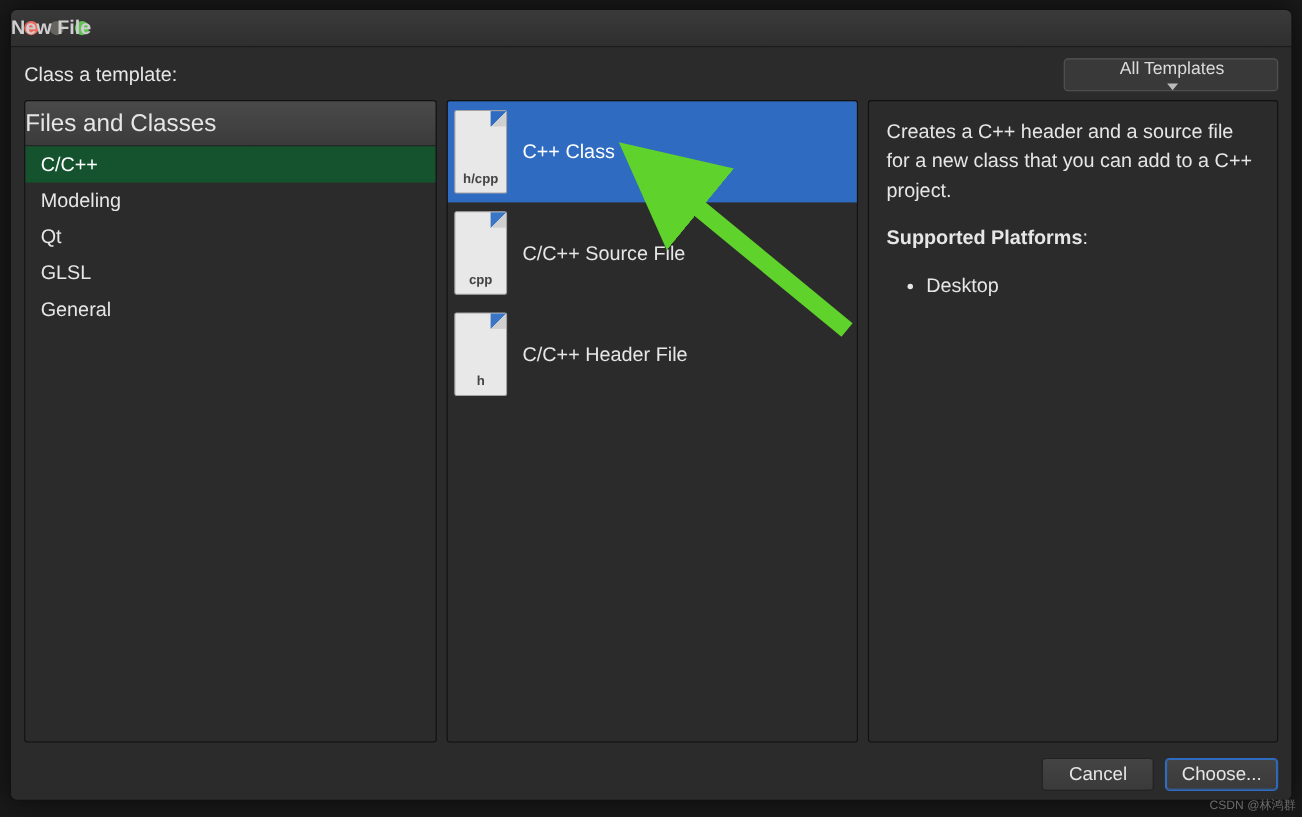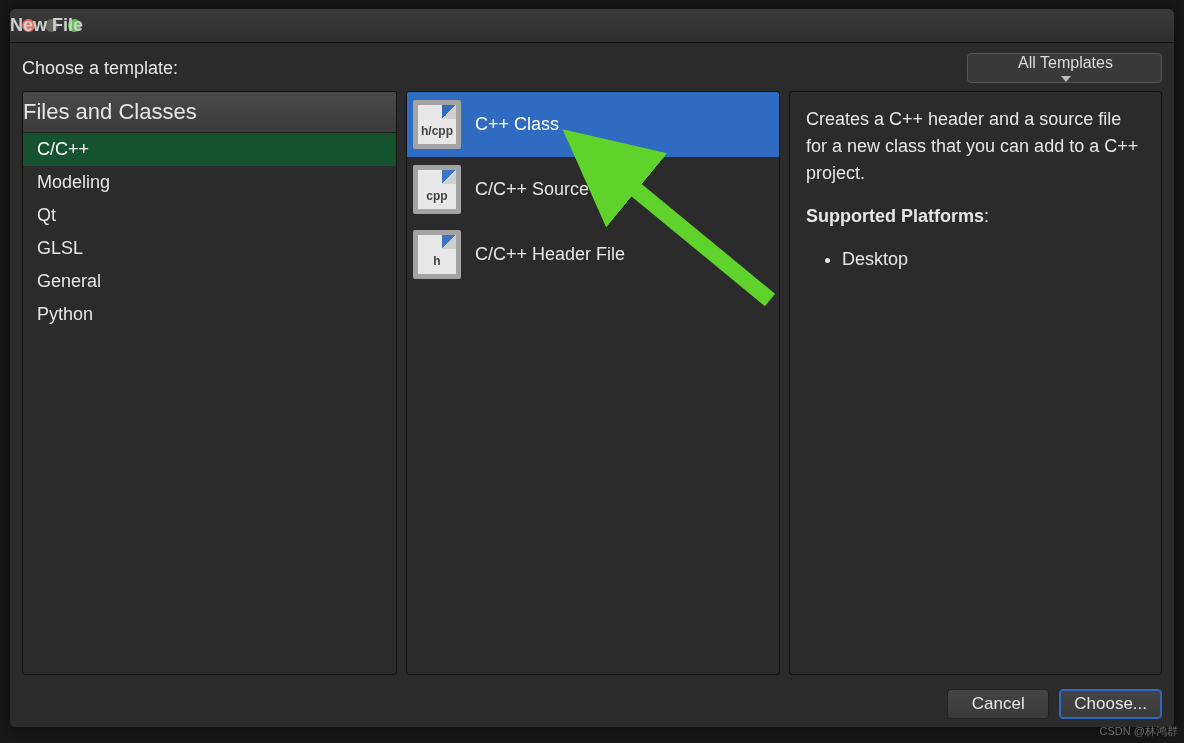"Choose a template:" div.topbar-label { text: Choose -> Class }
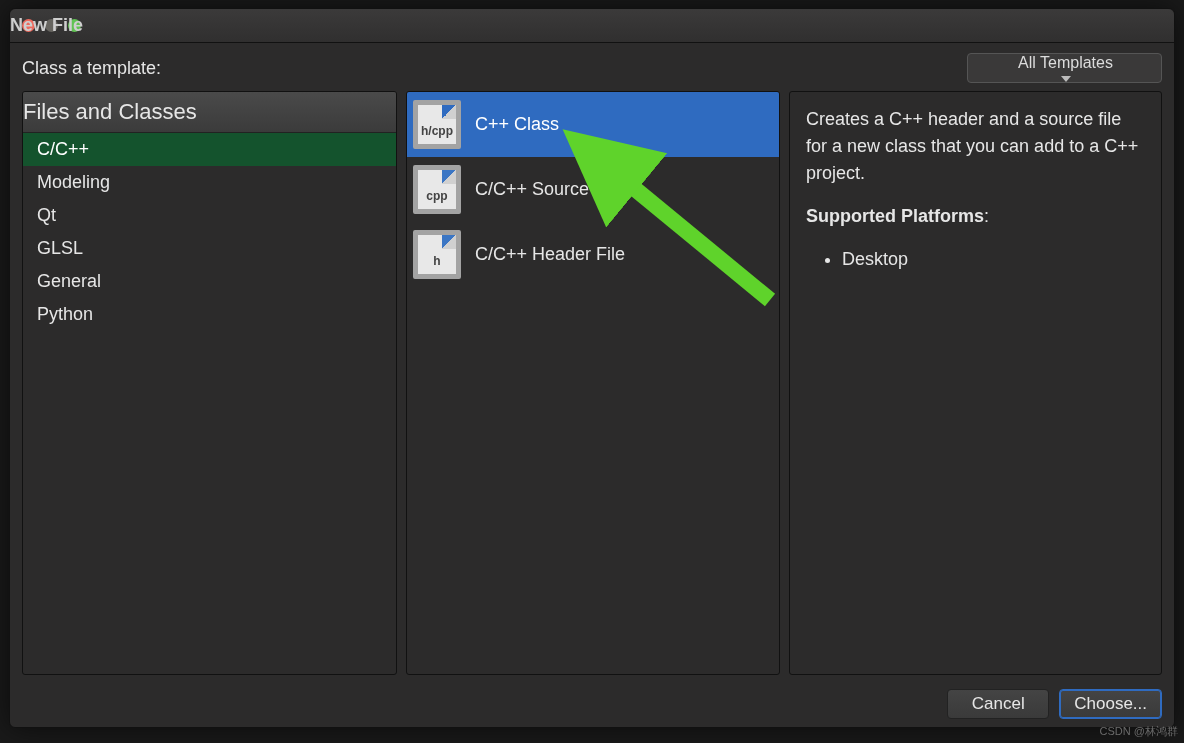"h/cpp" .file-icon { border: 5px solid #a3a3a3 -> 1px solid #a3a3a3; height: 49px -> 76px }
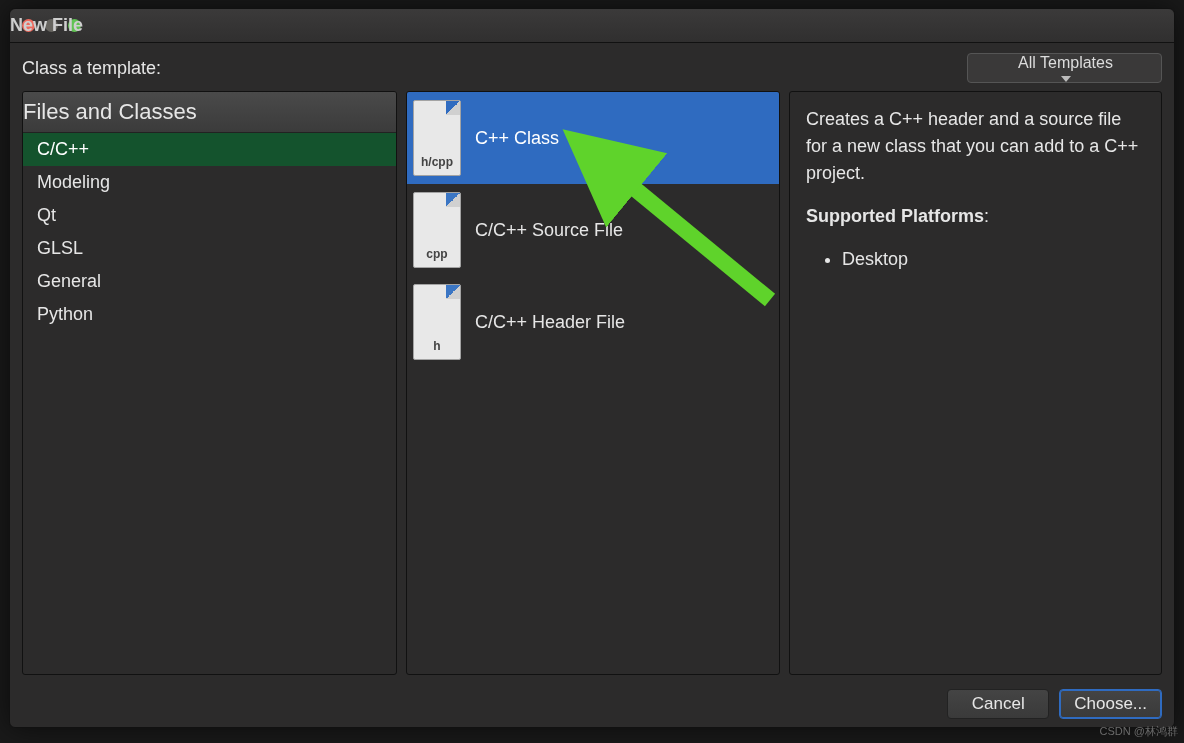"Python" div.cat-item { html: <div>Python</div> -> none }
